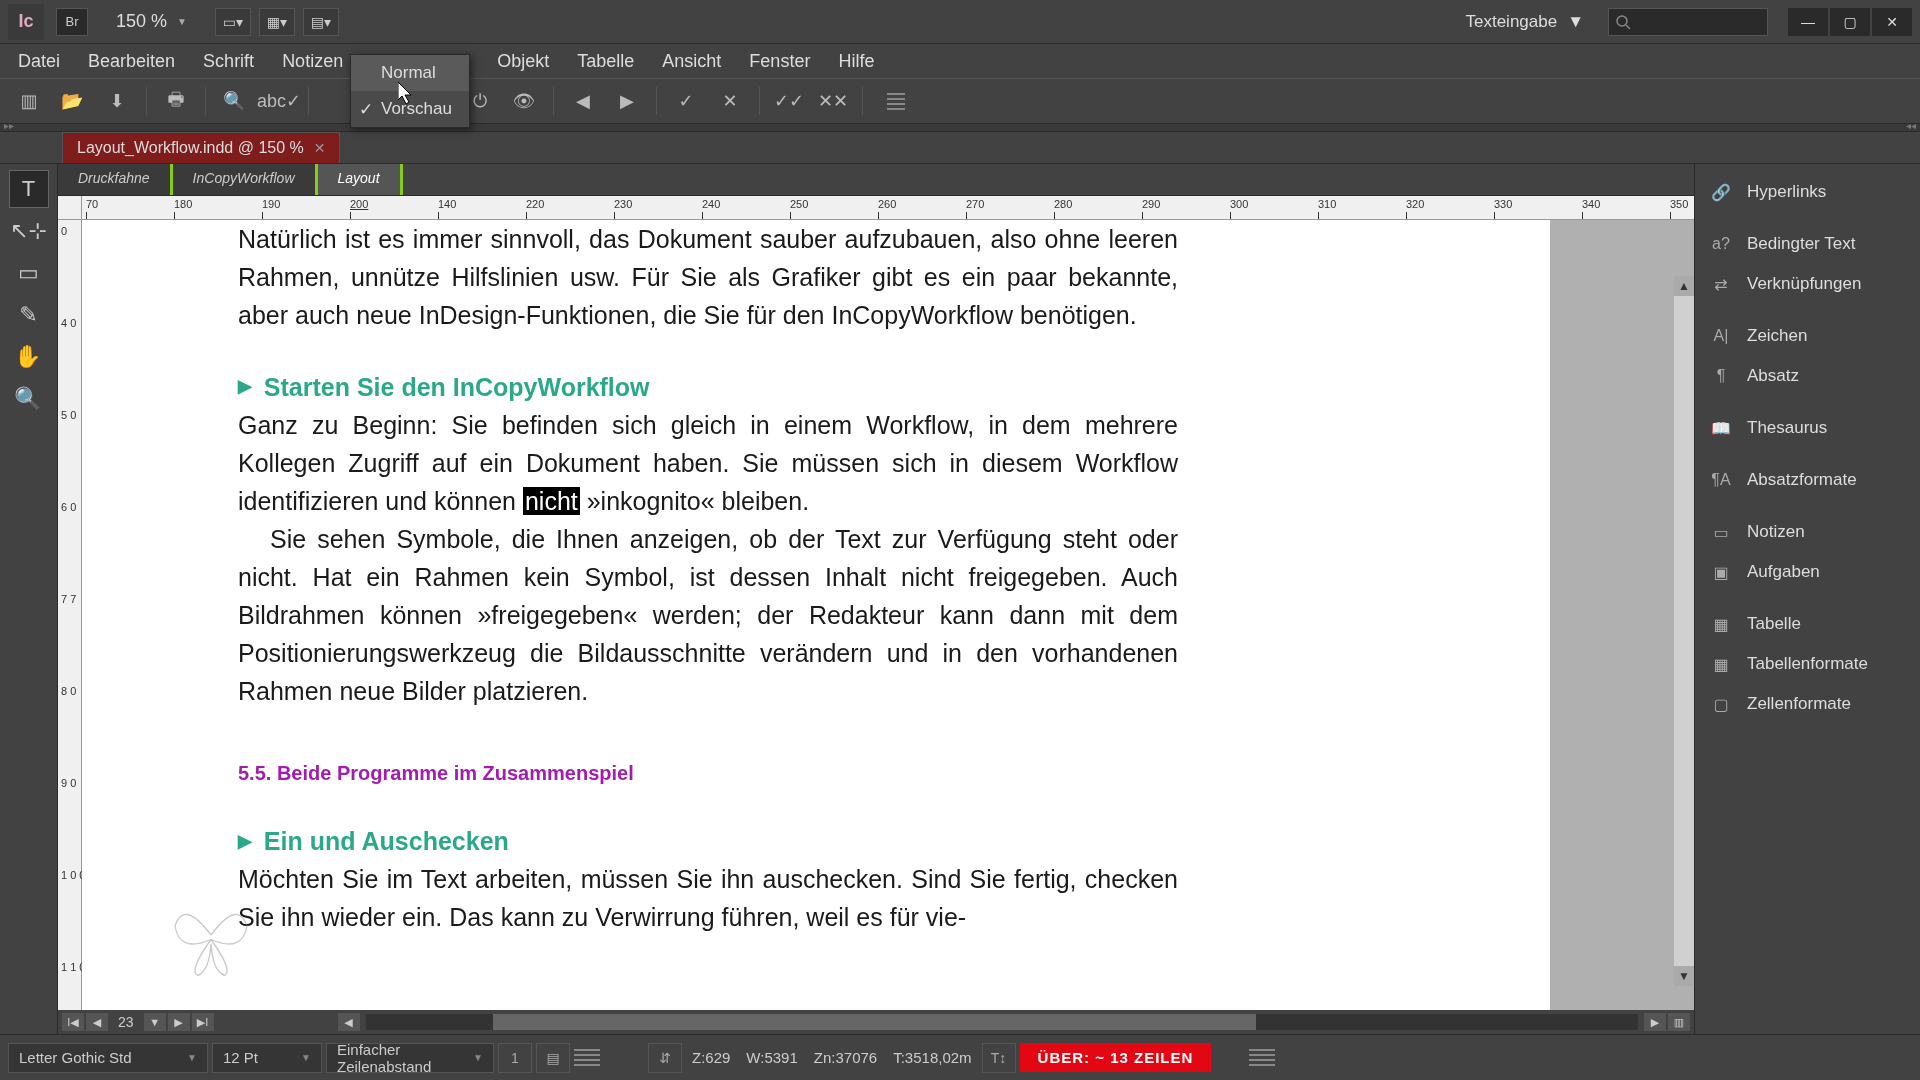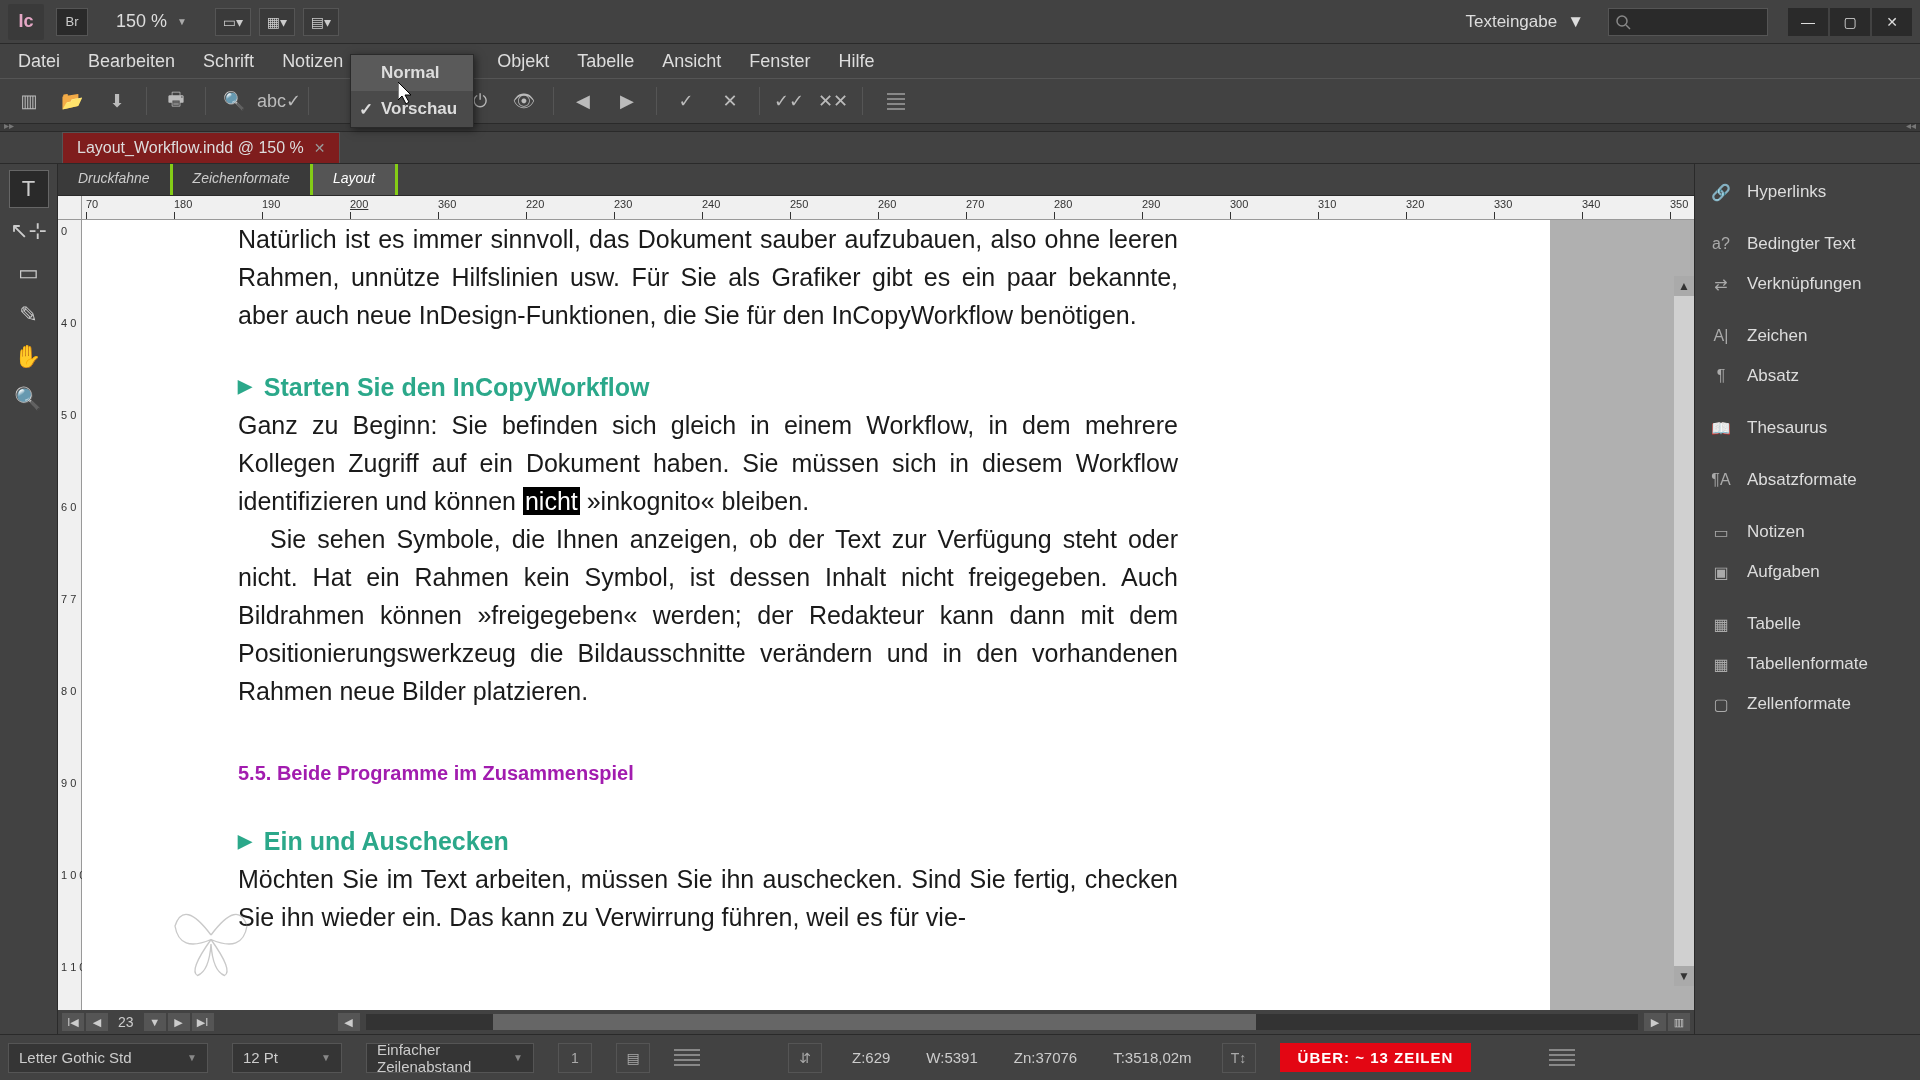"Normal" .dropdown { font-weight: bold -> none }
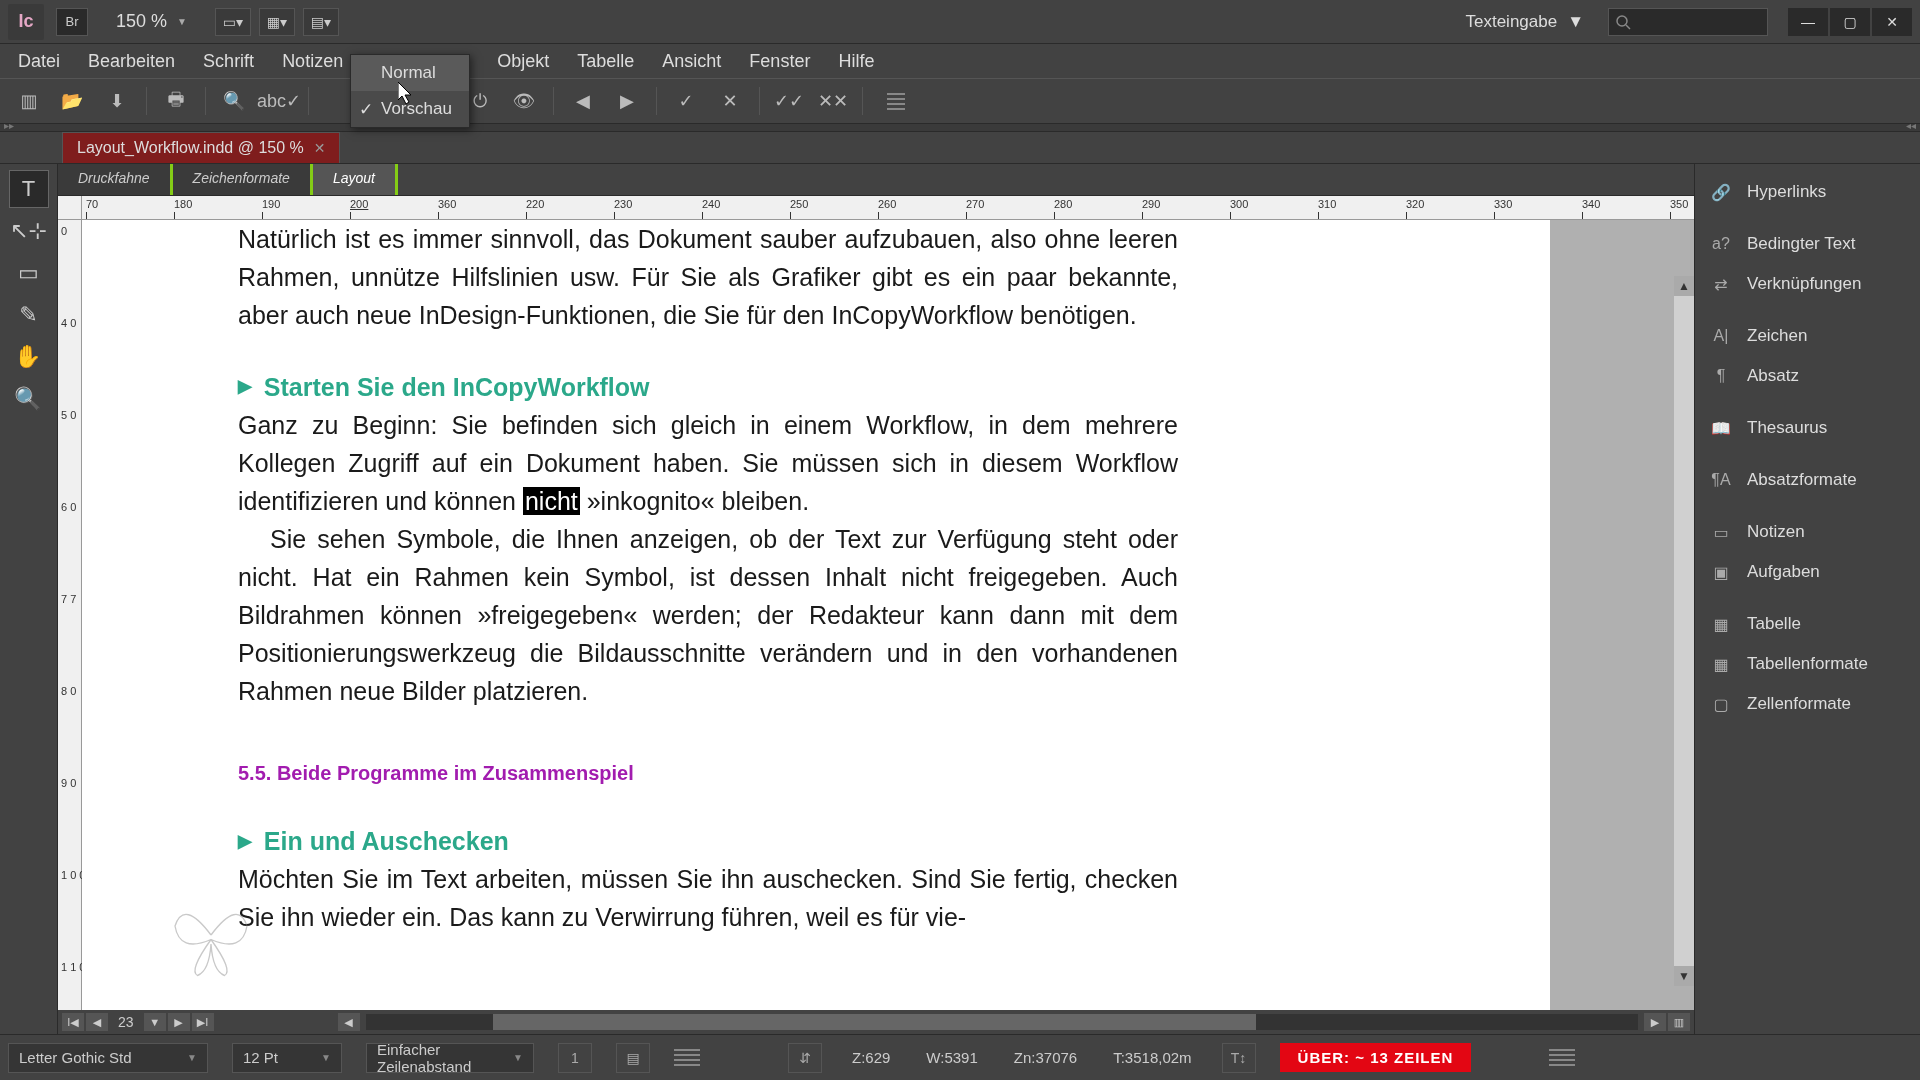"Zeichenformate" div.vtab { text: Zeichenformate -> InCopyWorkflow }
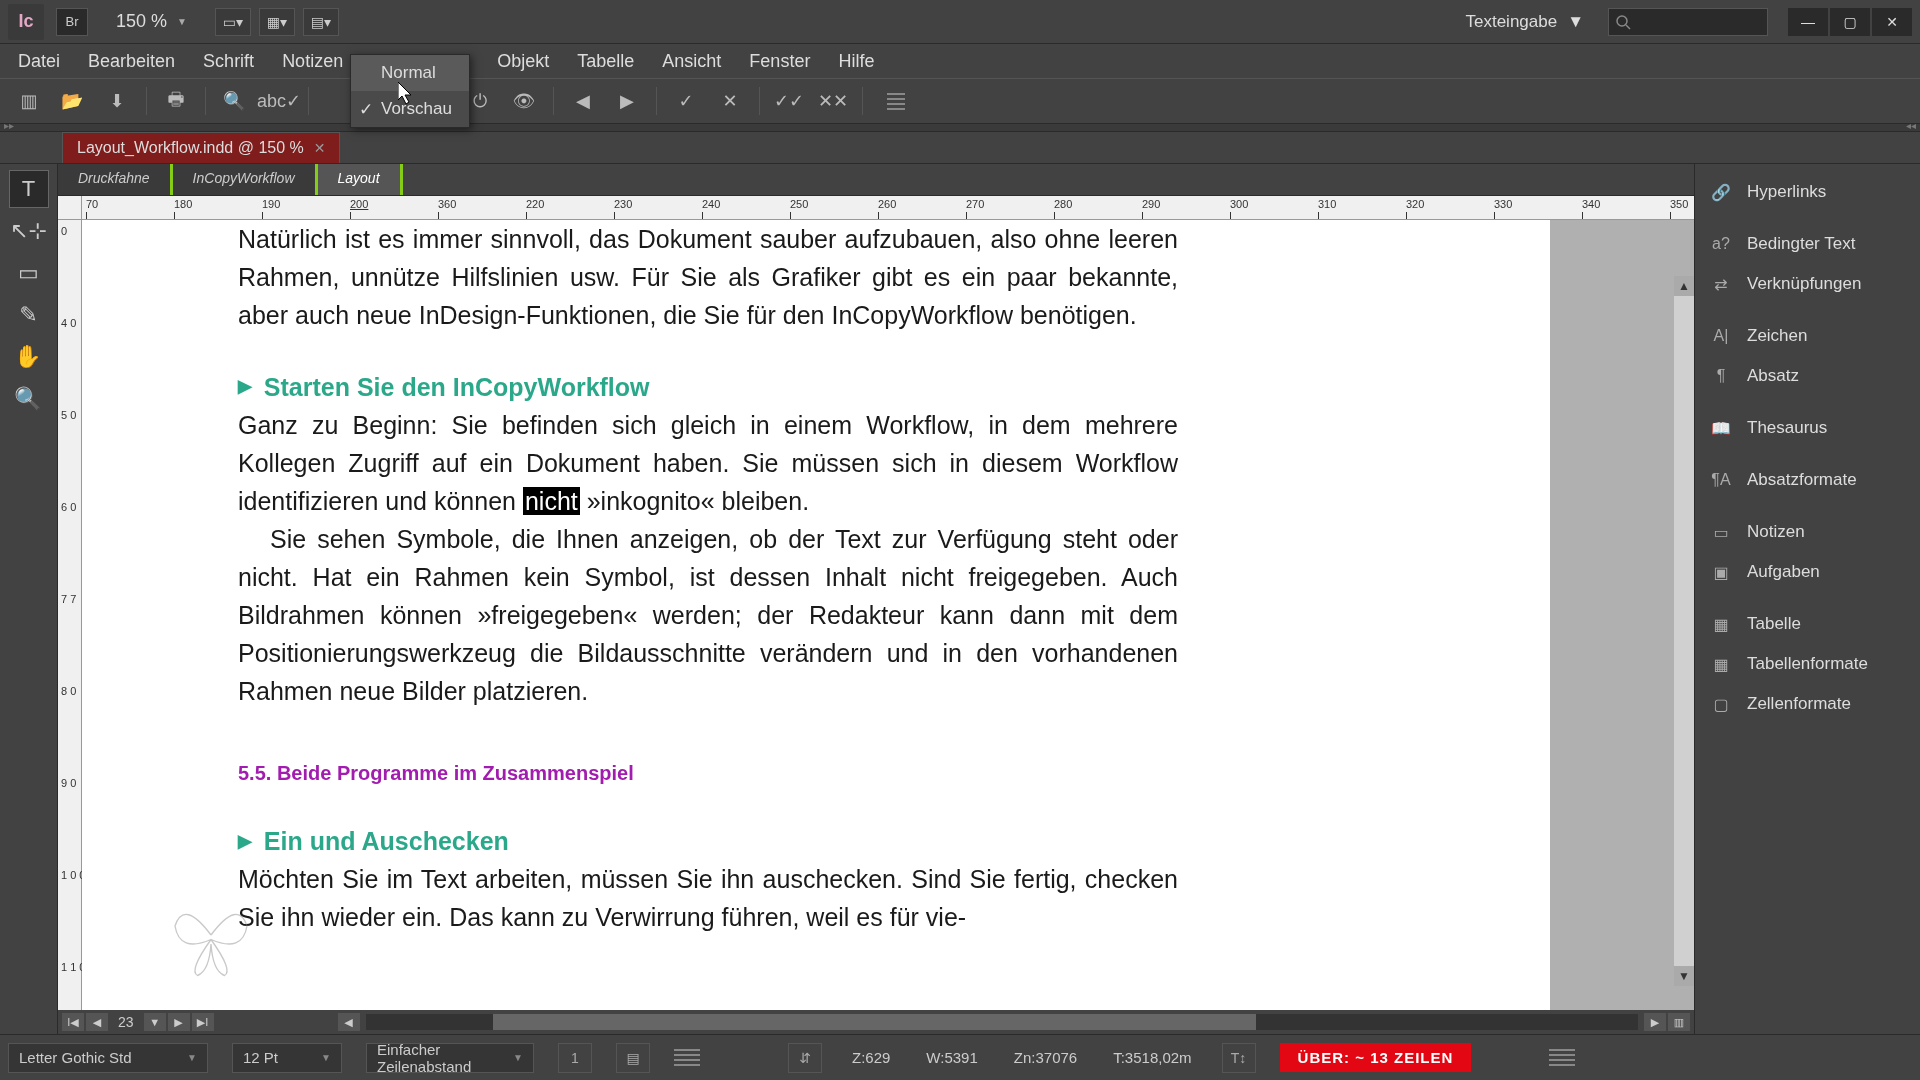"360" span { text: 360 -> 140 }
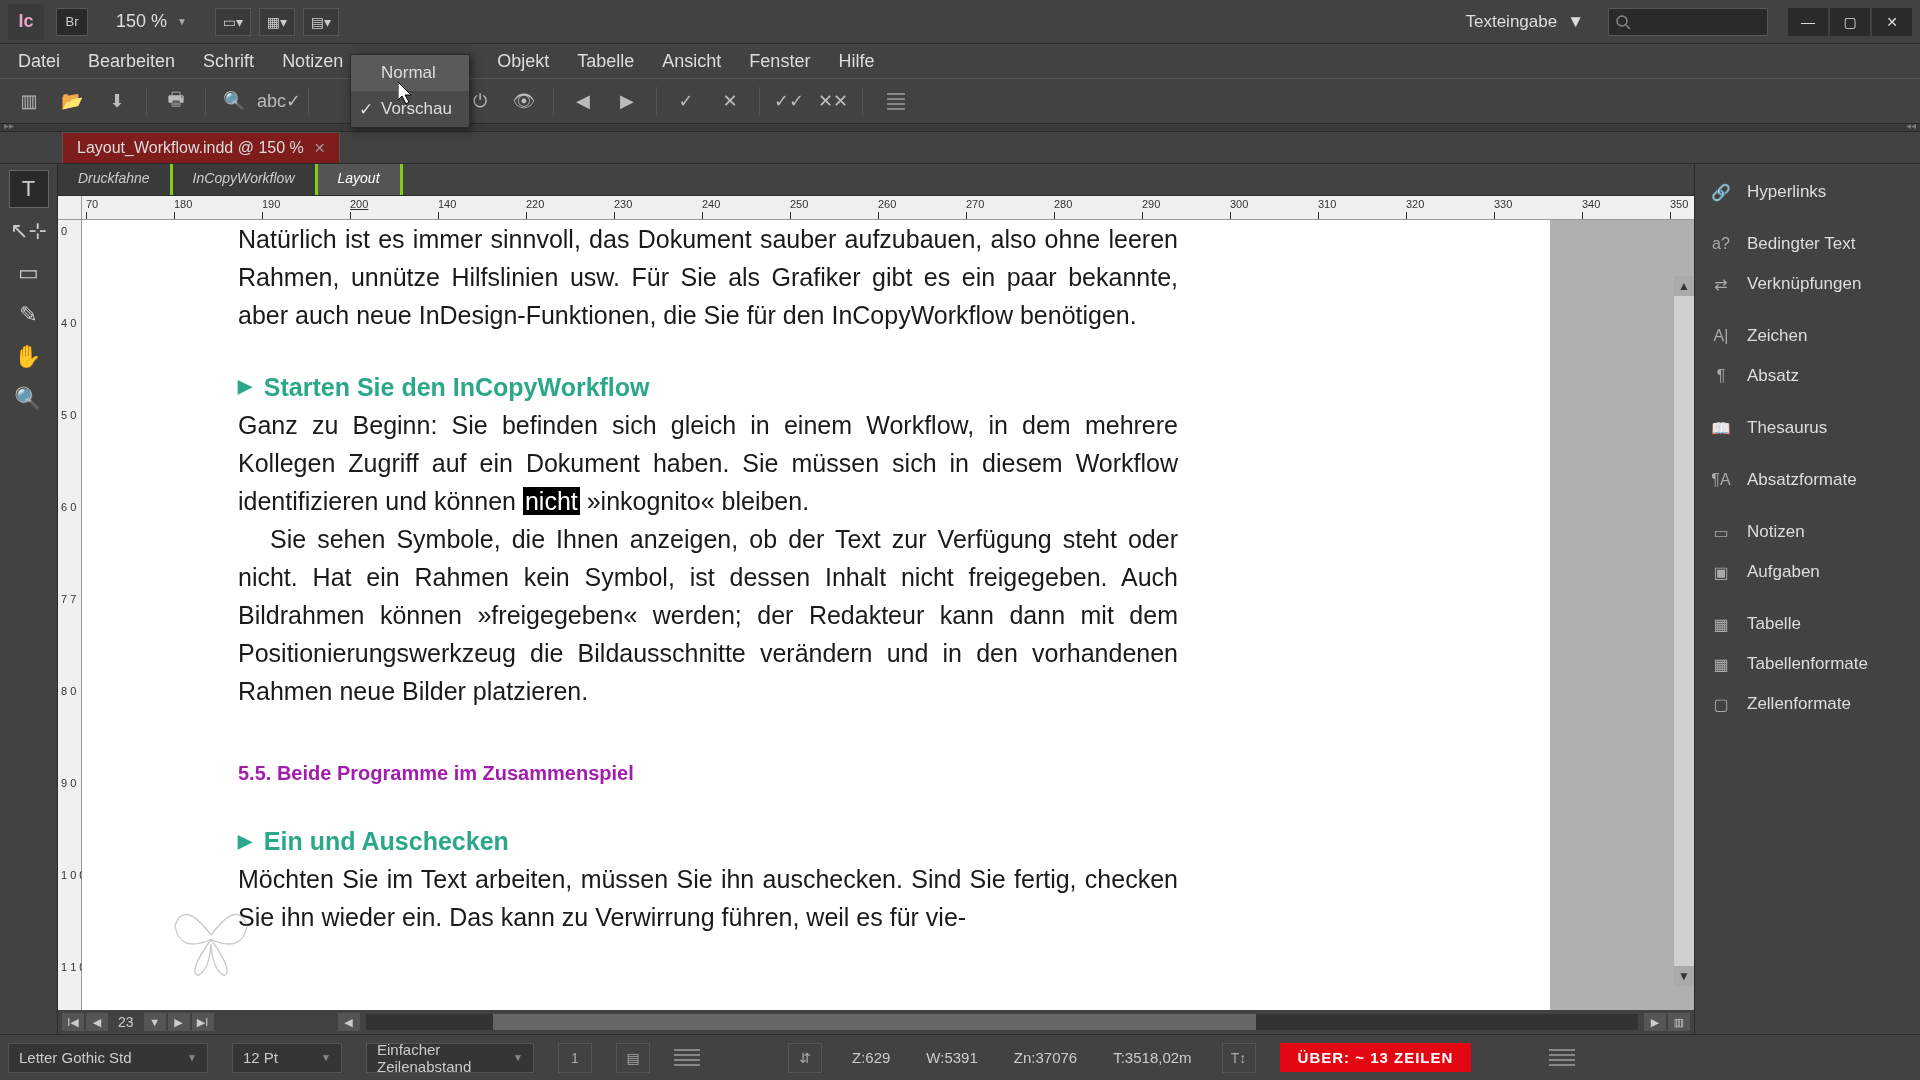"Letter Gothic Std" .statusbar { gap: 24px -> 4px }
